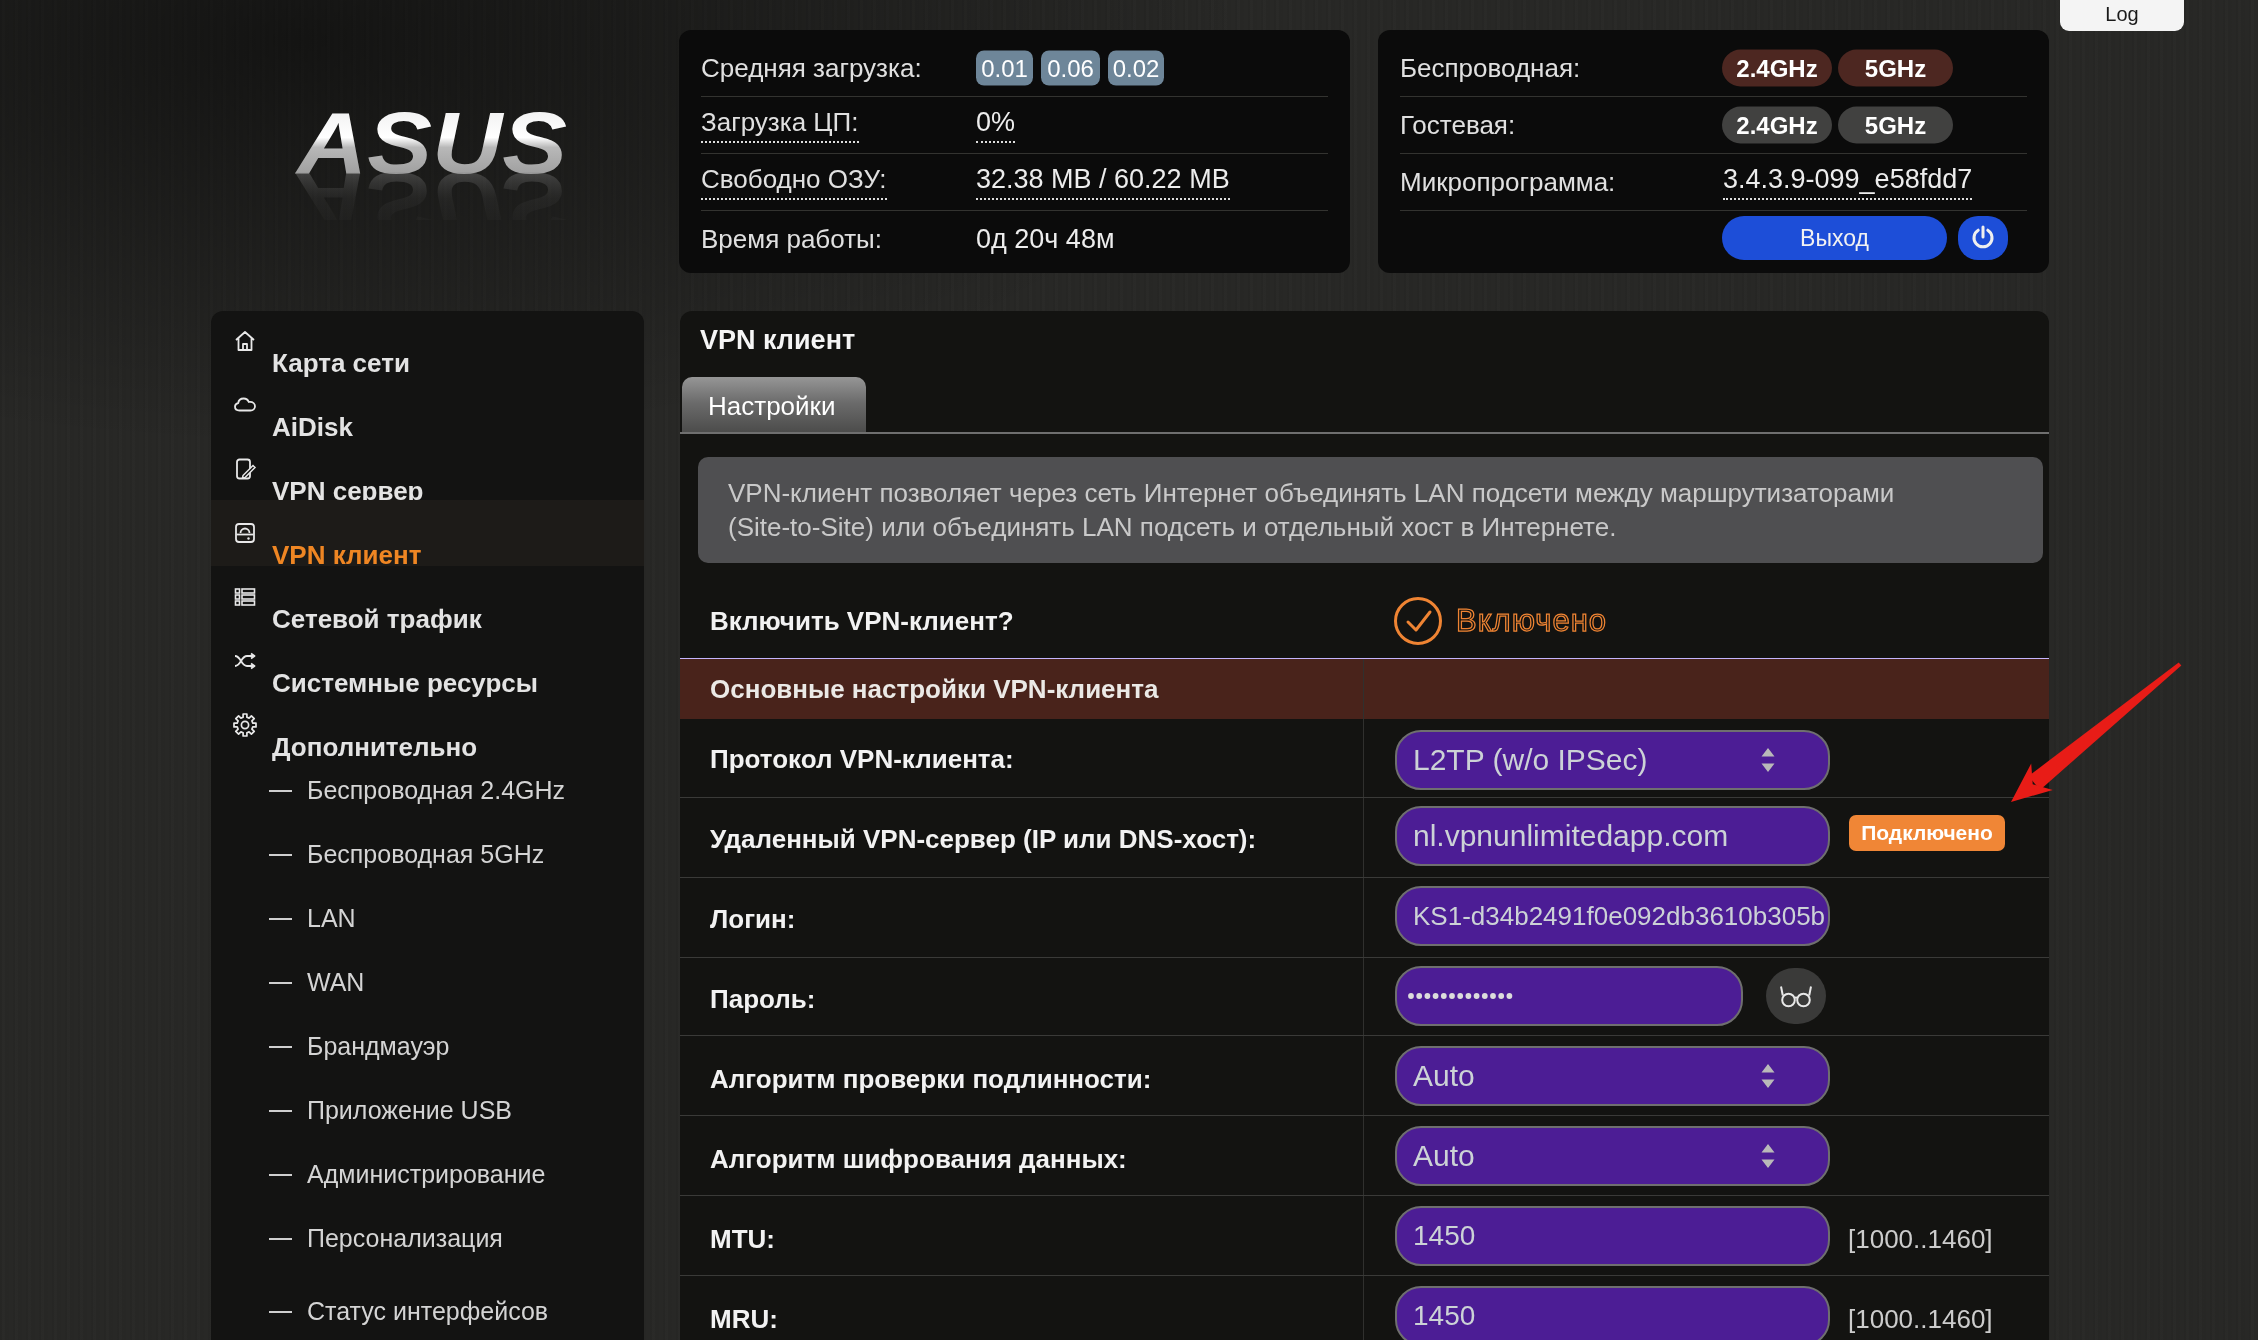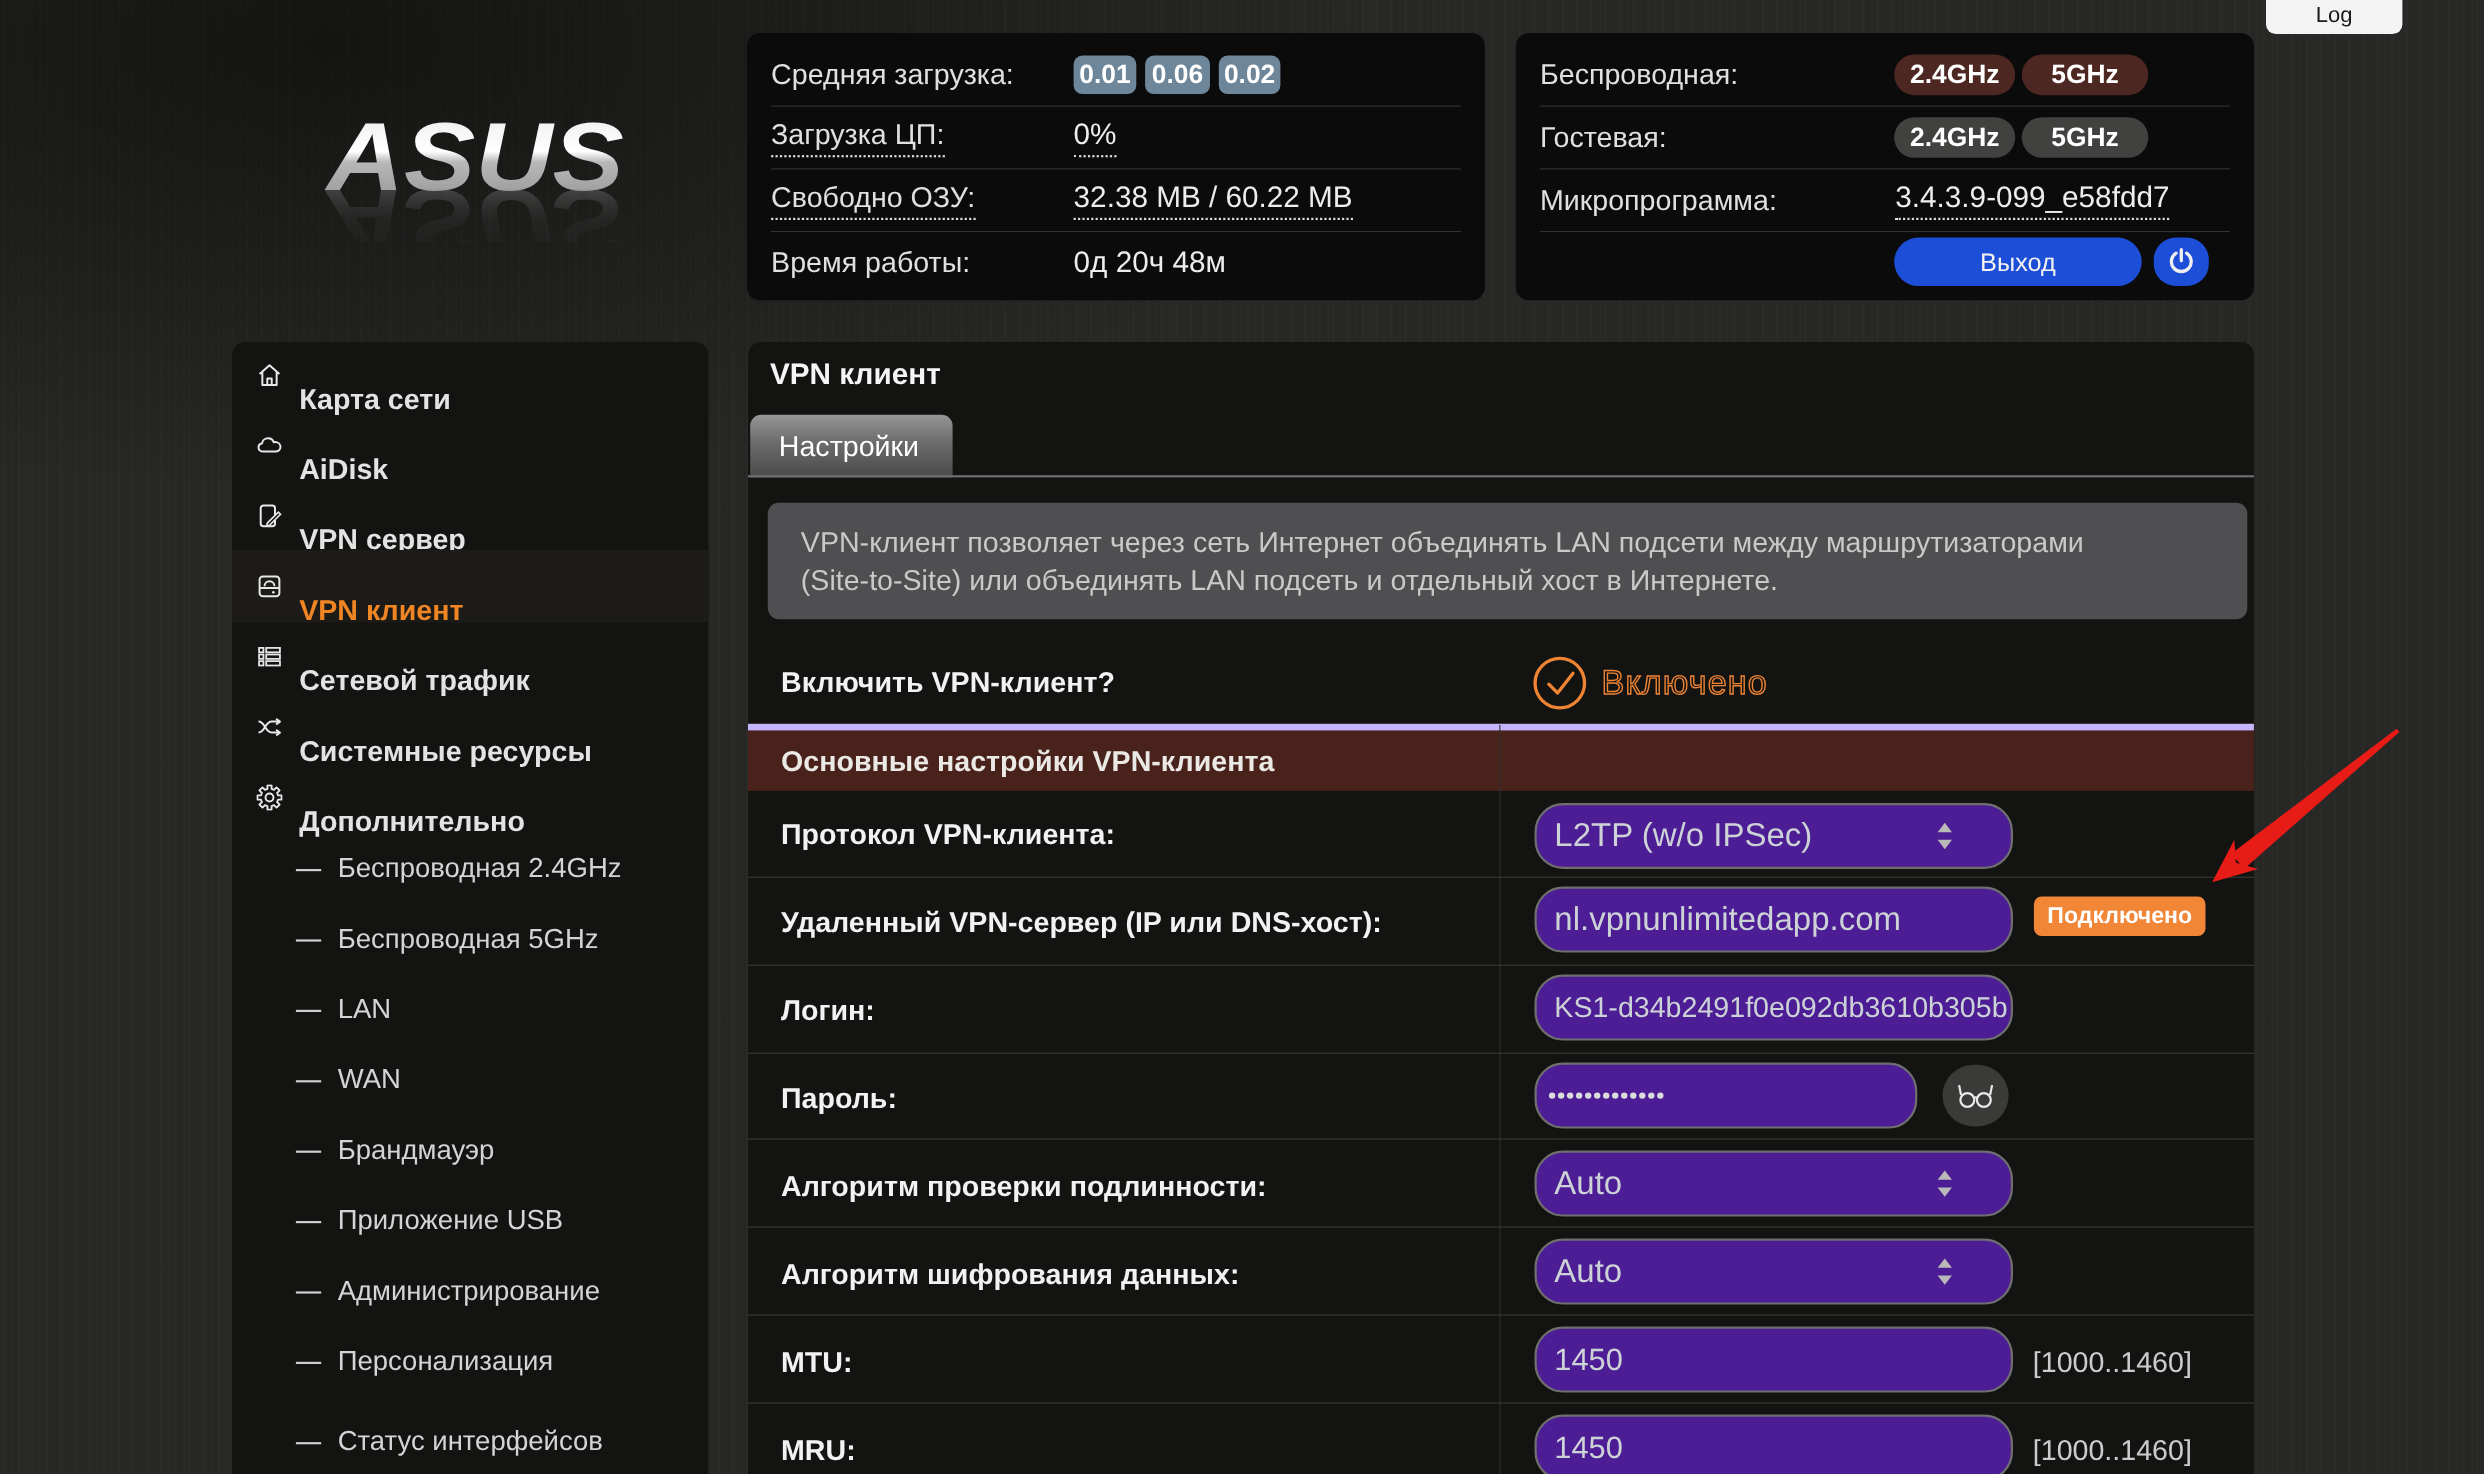"0.01" .loadbadge { font-weight: bold -> normal }
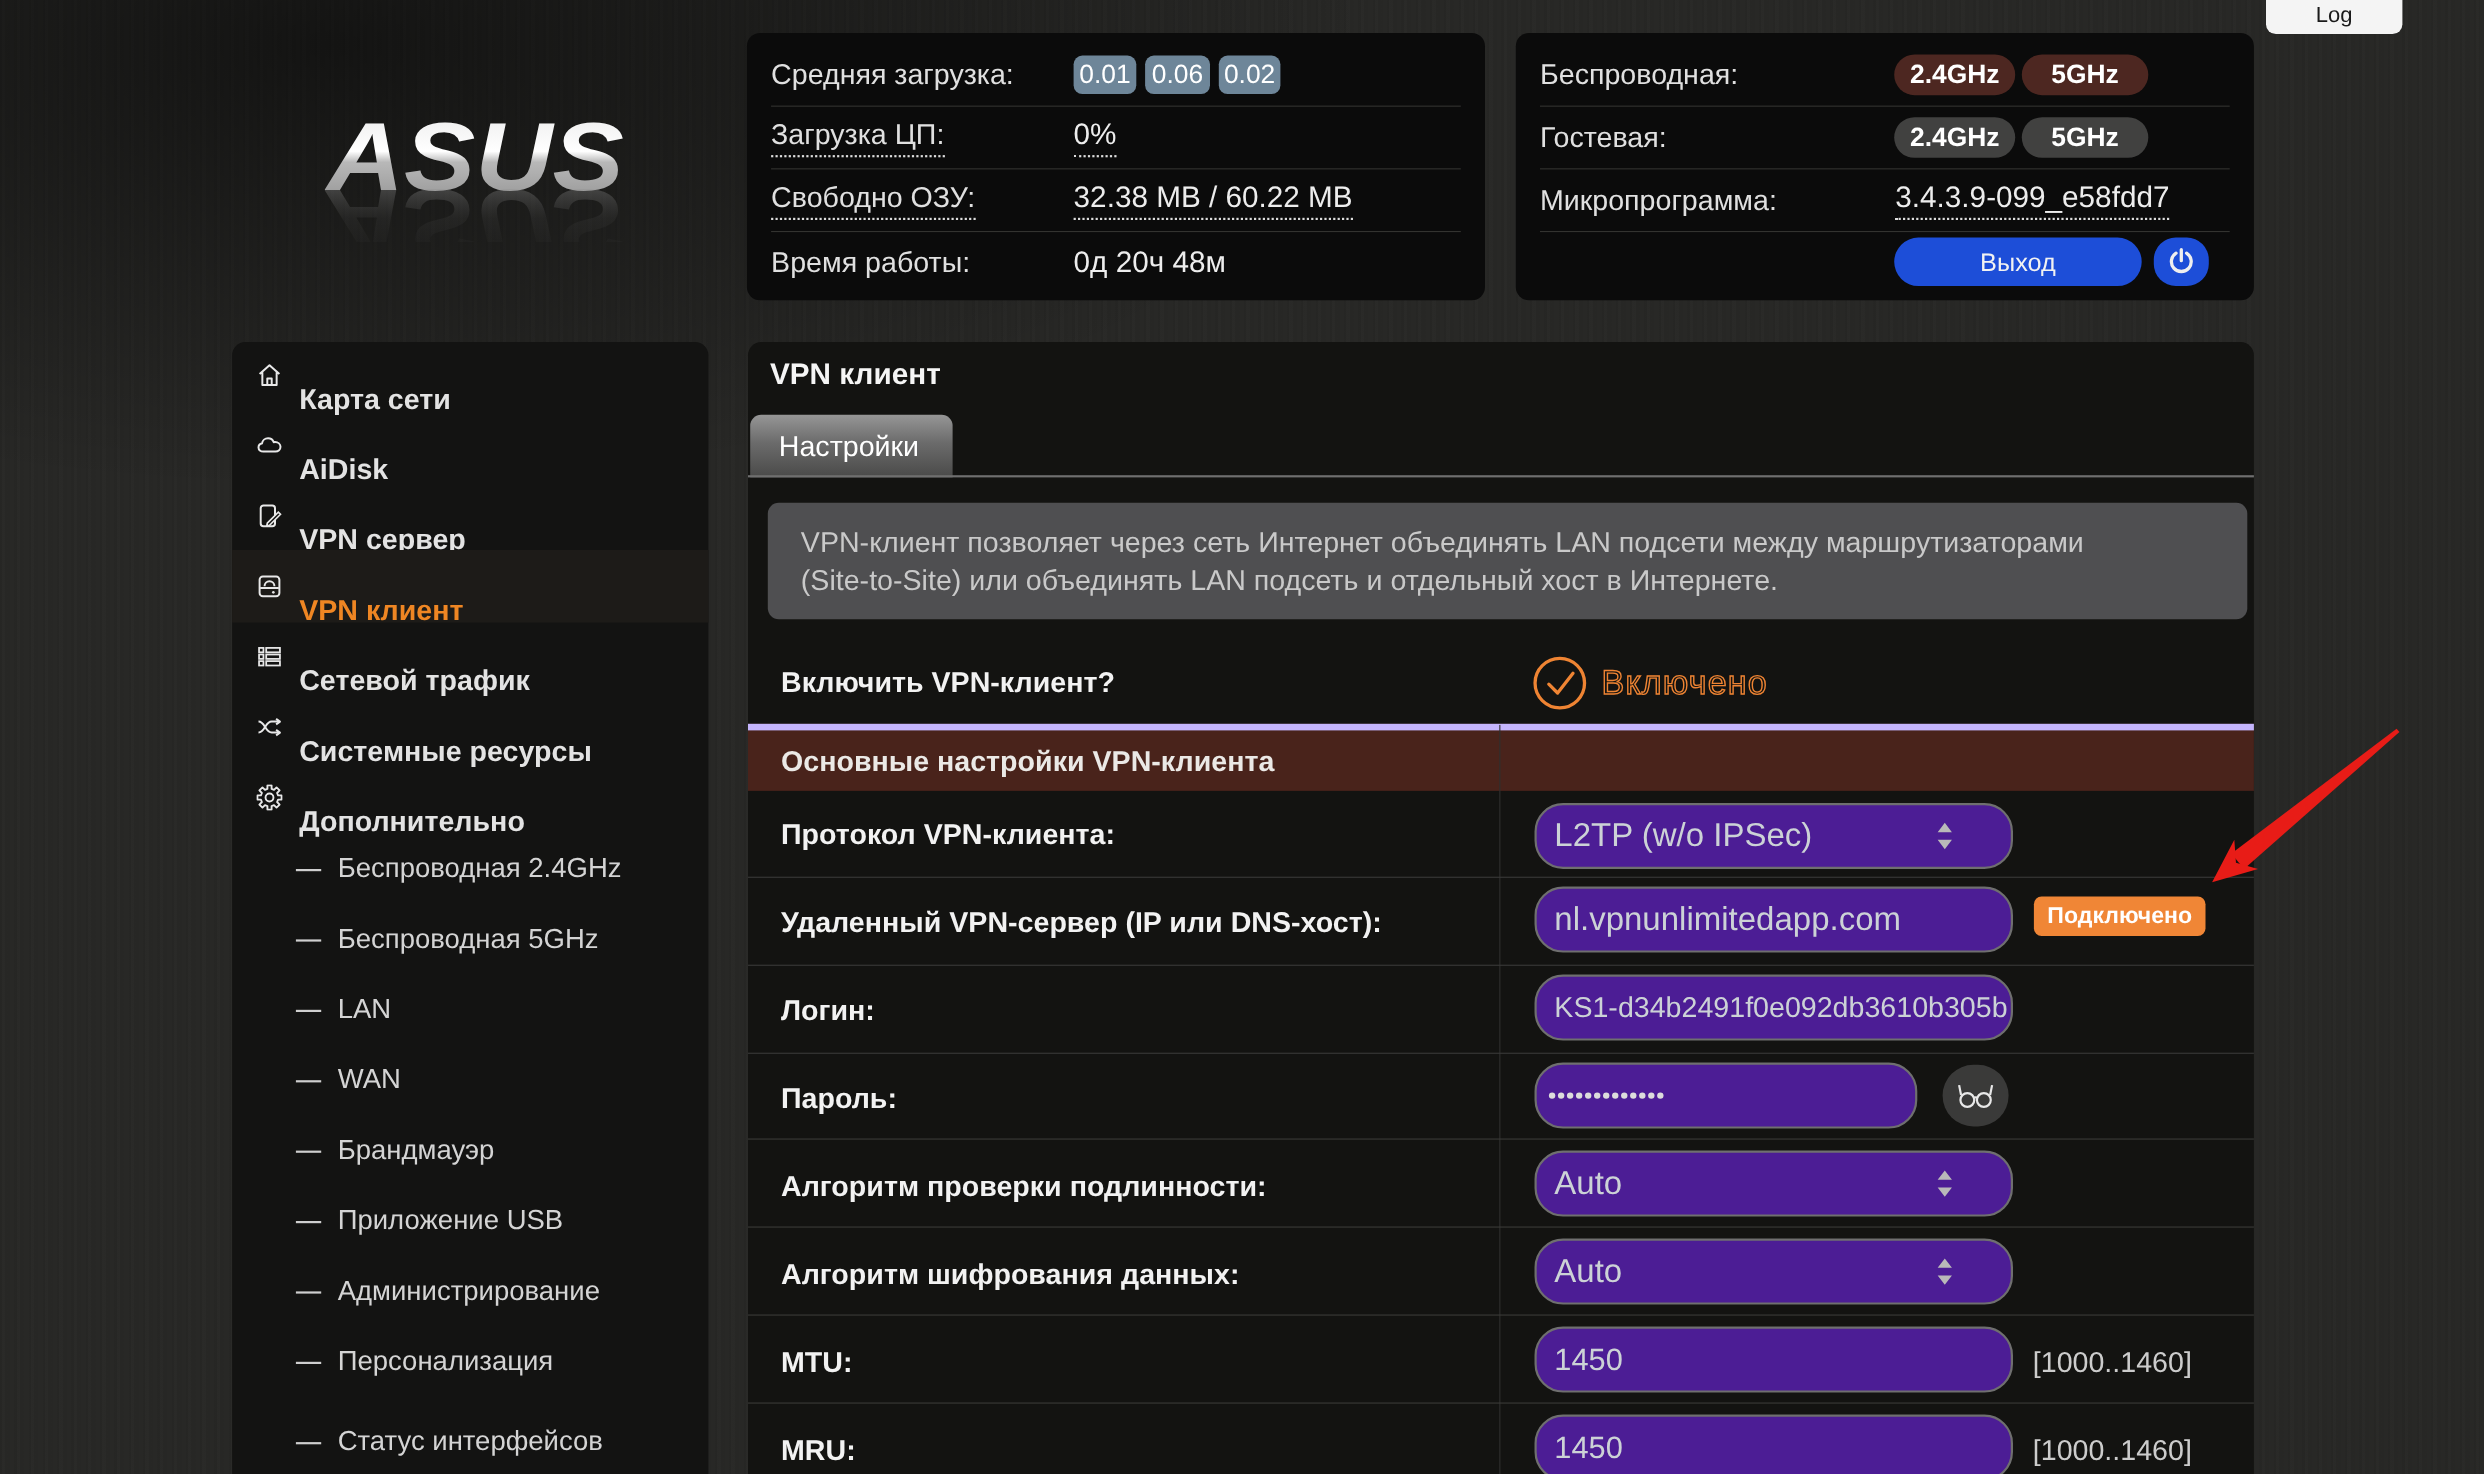"Основные настройки VPN-клиента" #maroon { border-top: 6px solid #c4b5fd -> 1px solid #c4b5fd }
